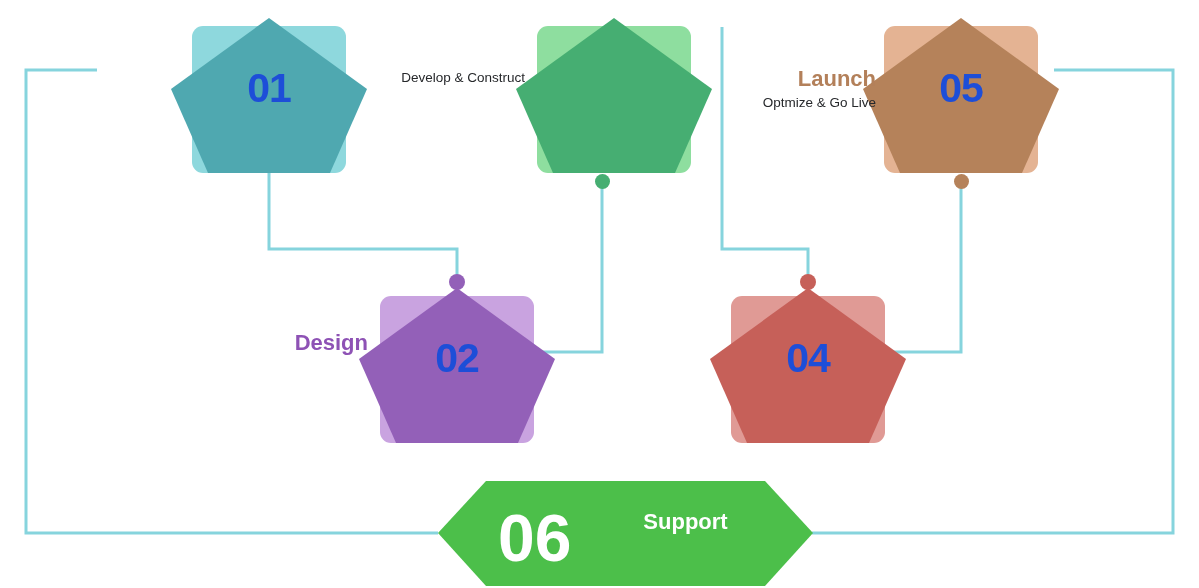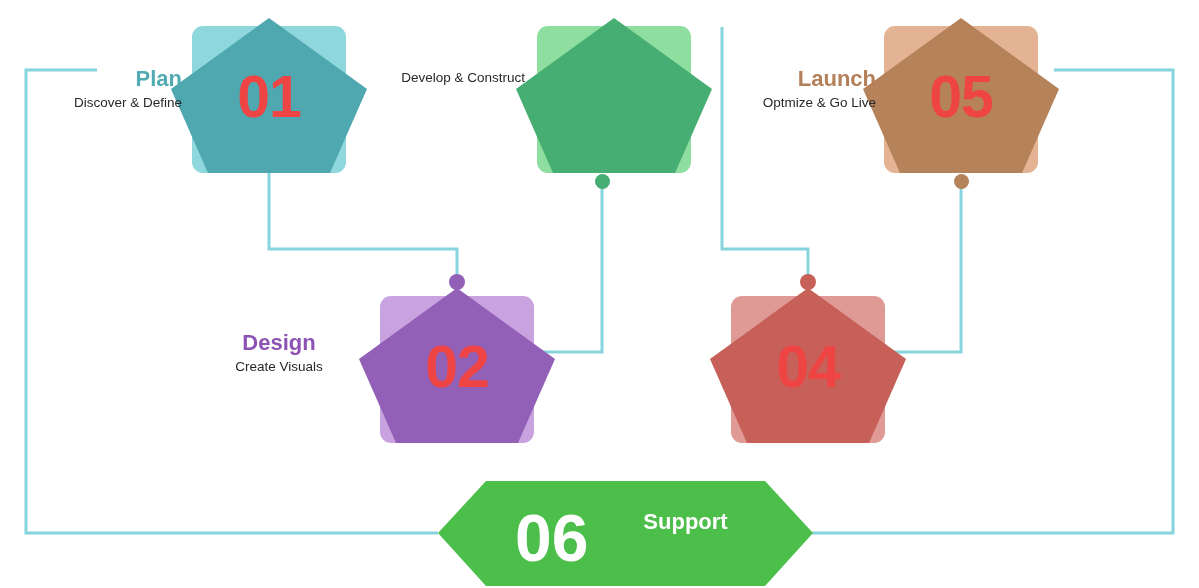"Plan" div.caption { html: <div> <p>Plan</p> <p>Discover &amp; Define</p> </div> -> none }
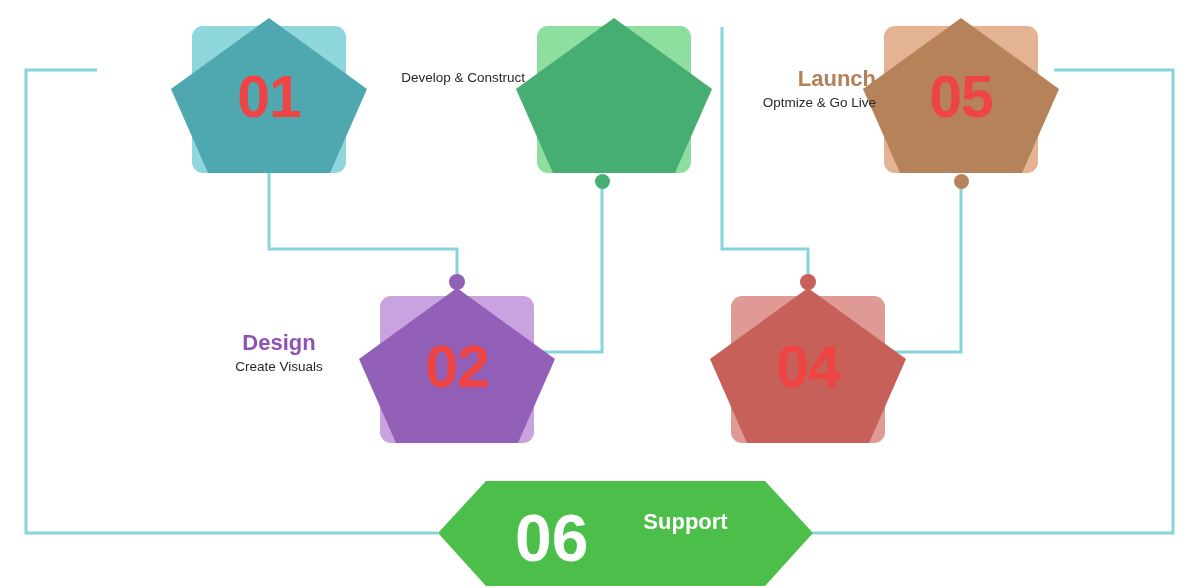"01" .node-num { color: #ef4444 -> #1d4ed8; font-size: 59px -> 41px }
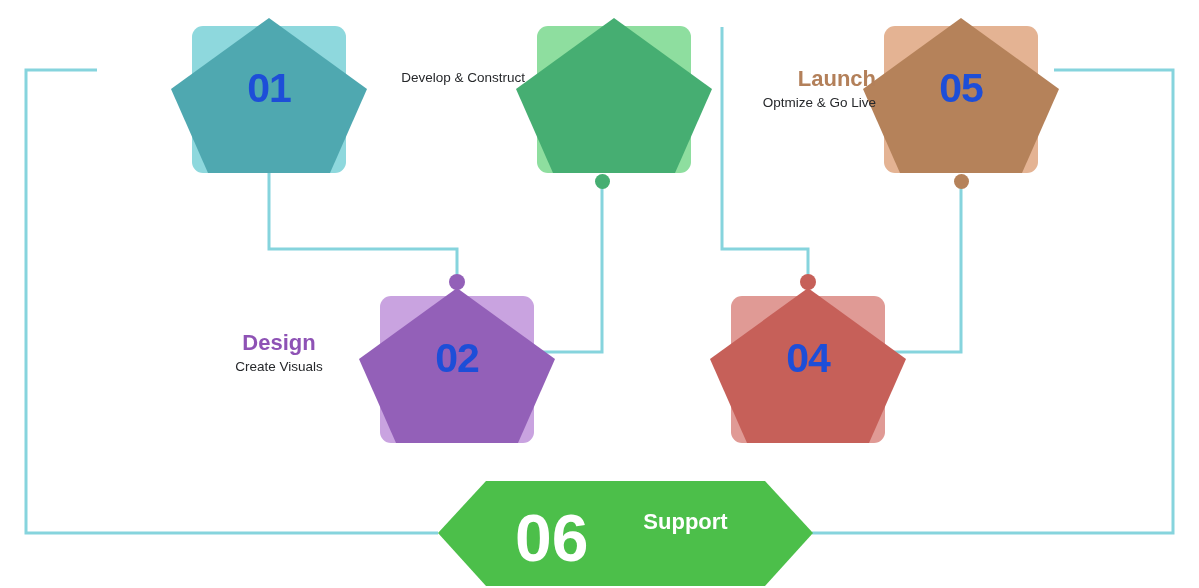"Design" div.caption { text-align: center -> none }
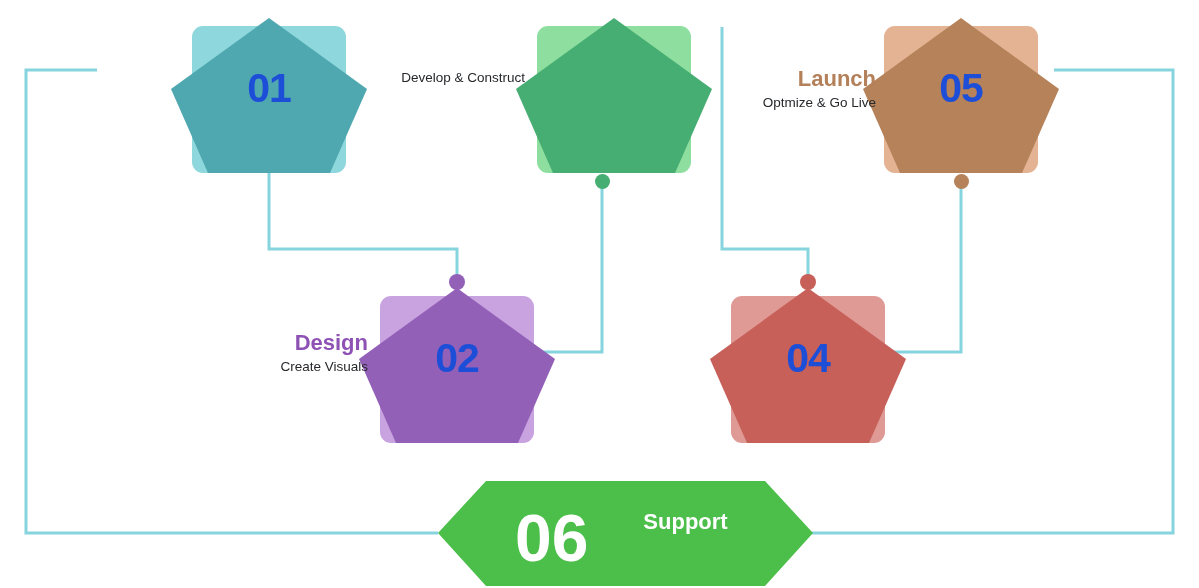"Create Visuals" p.cap-sub { html: <p>Create Visuals</p> -> none }
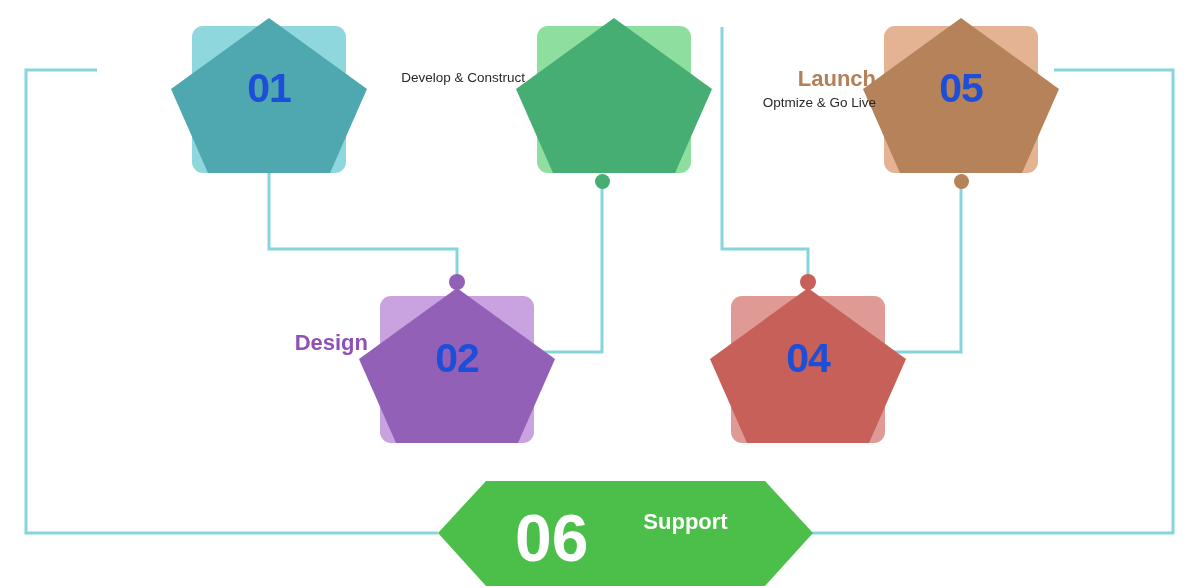"06" div.hex-num { margin-left: 17px -> none }
